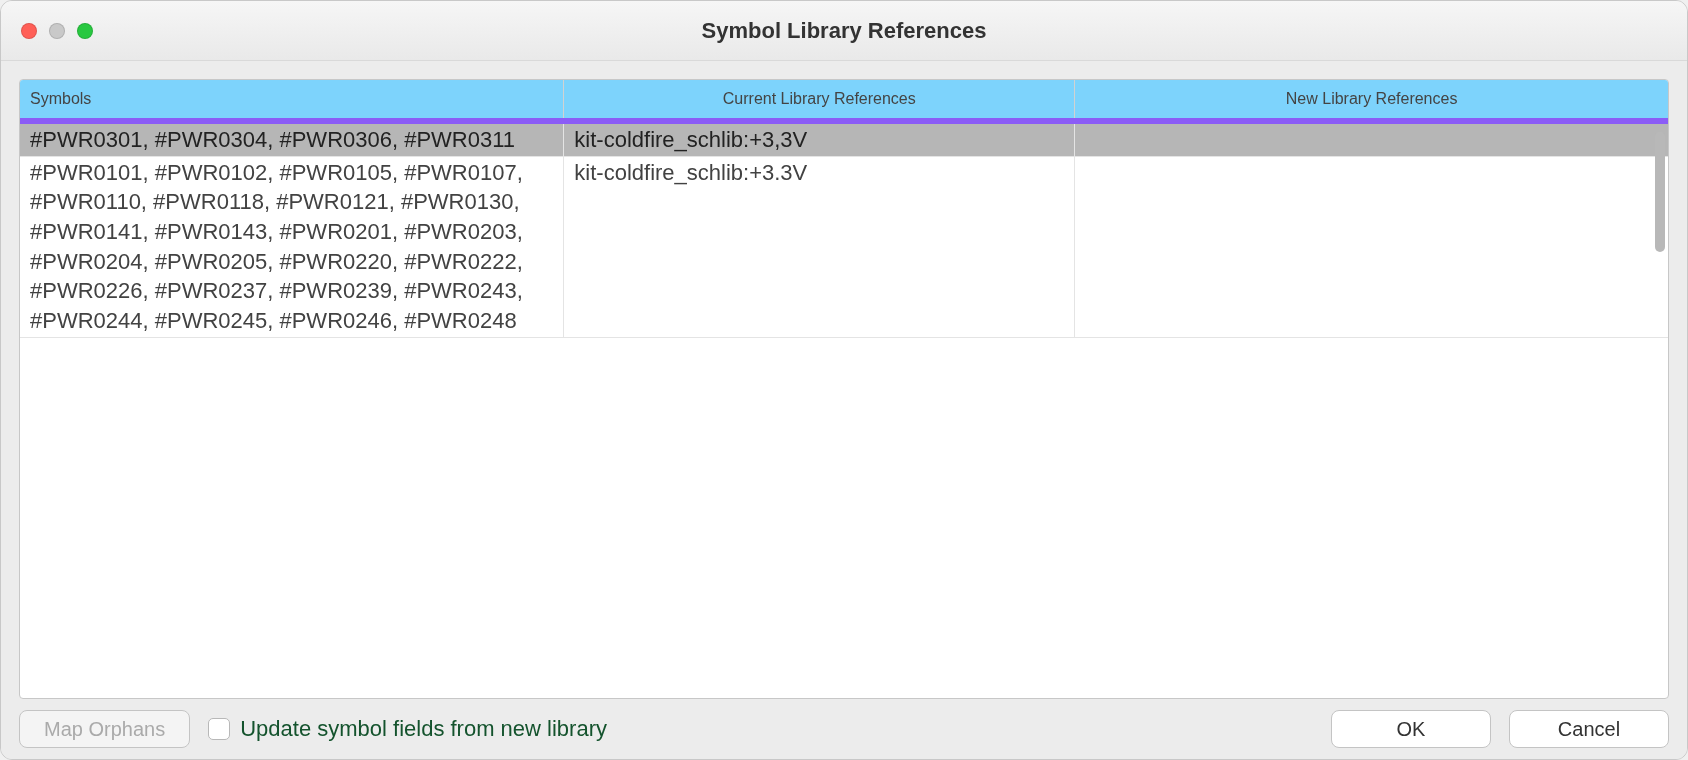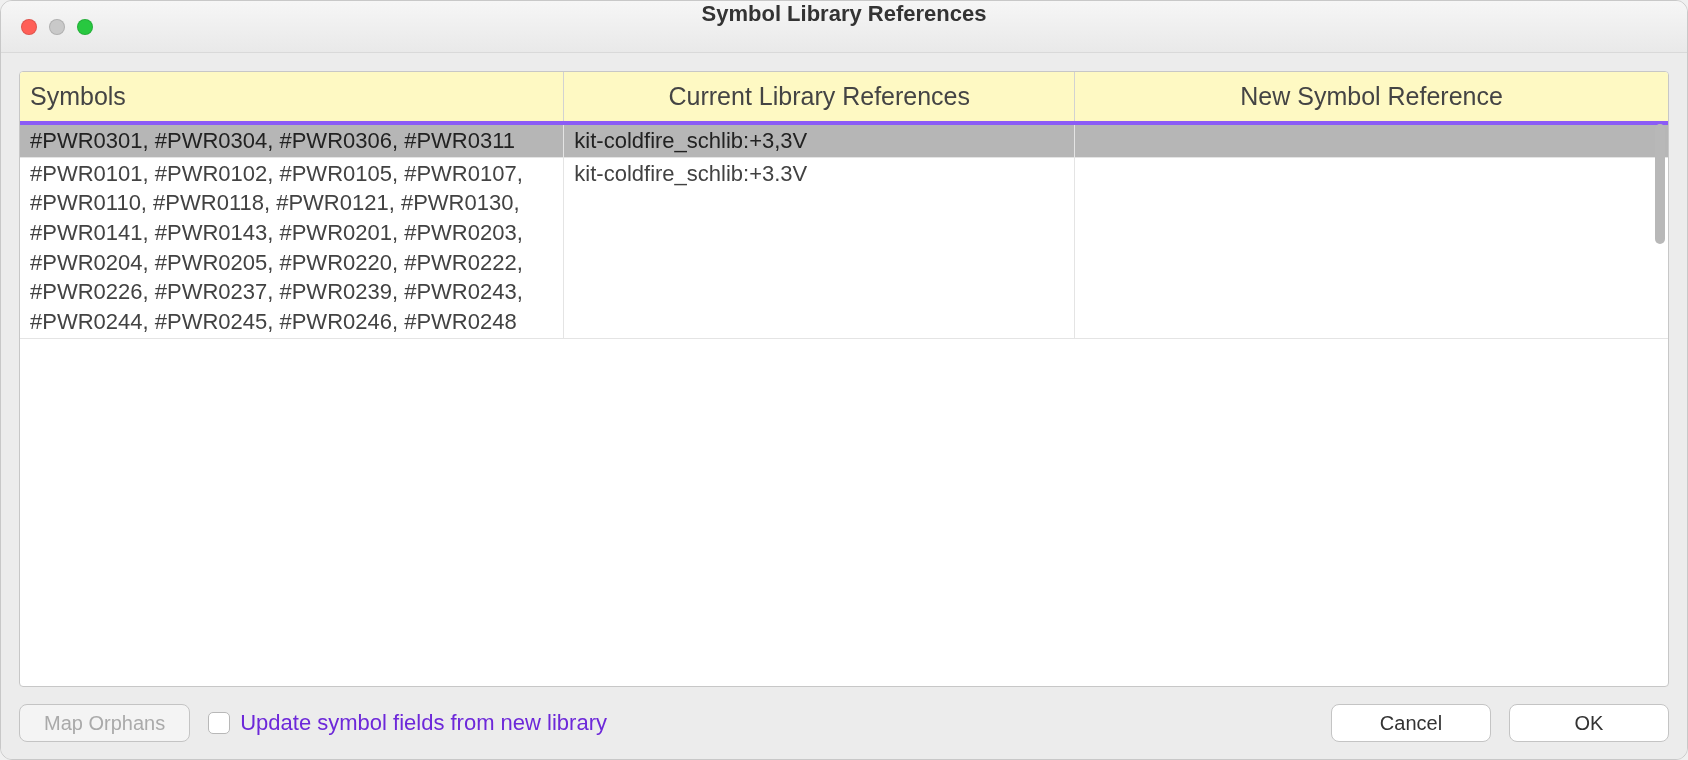"Symbol Library References" .titlebar { align-items: flex-start -> center; height: 52px -> 60px }
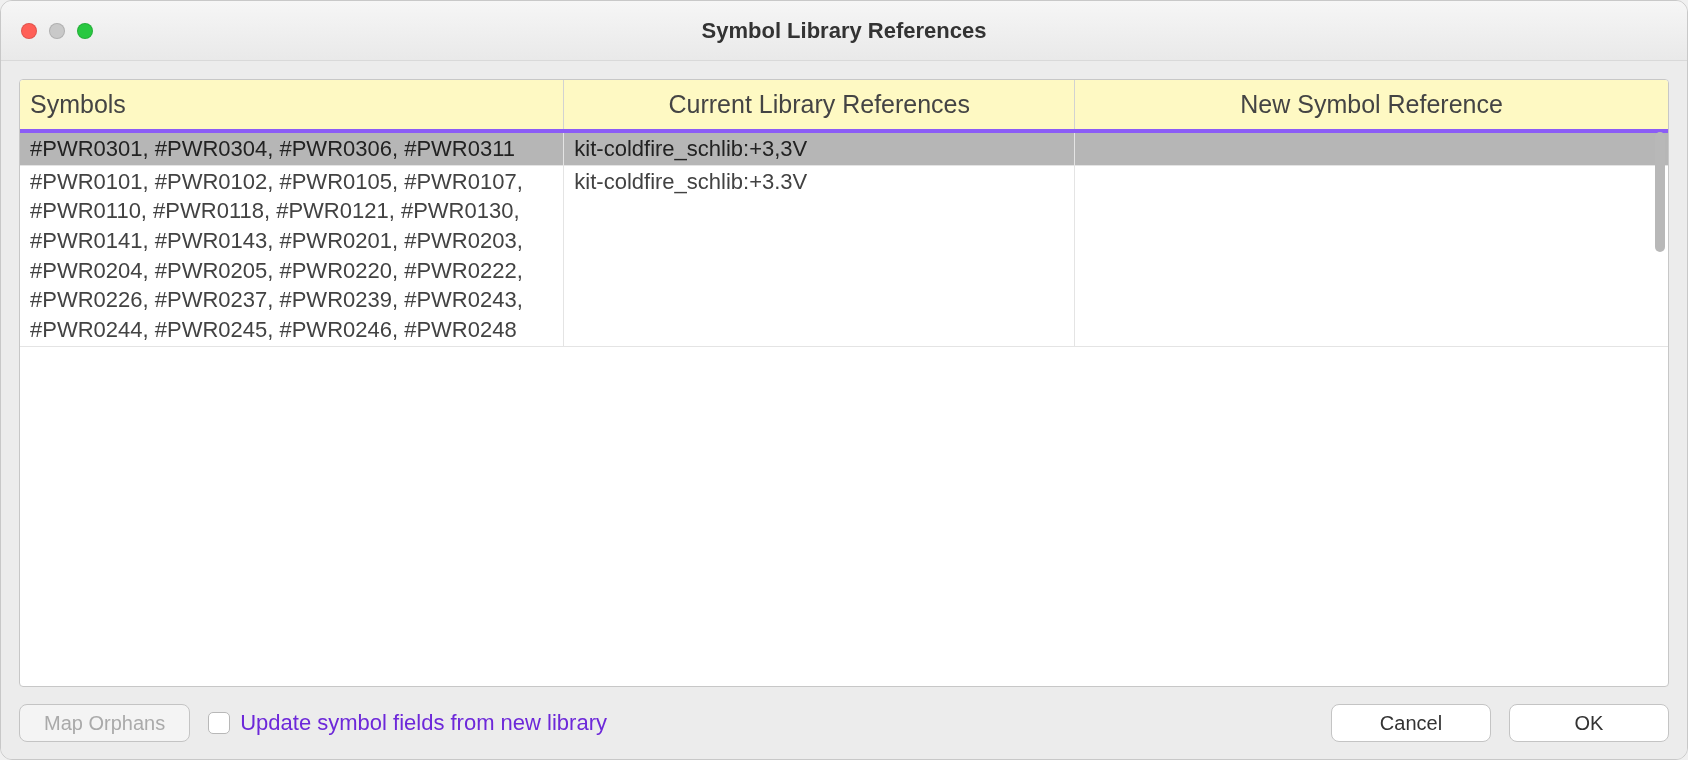"Symbols" thead th { background: #fef9c3 -> #7dd3fc; border-bottom: 4px solid #8b5cf6 -> 6px solid #8b5cf6; font-size: 25px -> 16px }
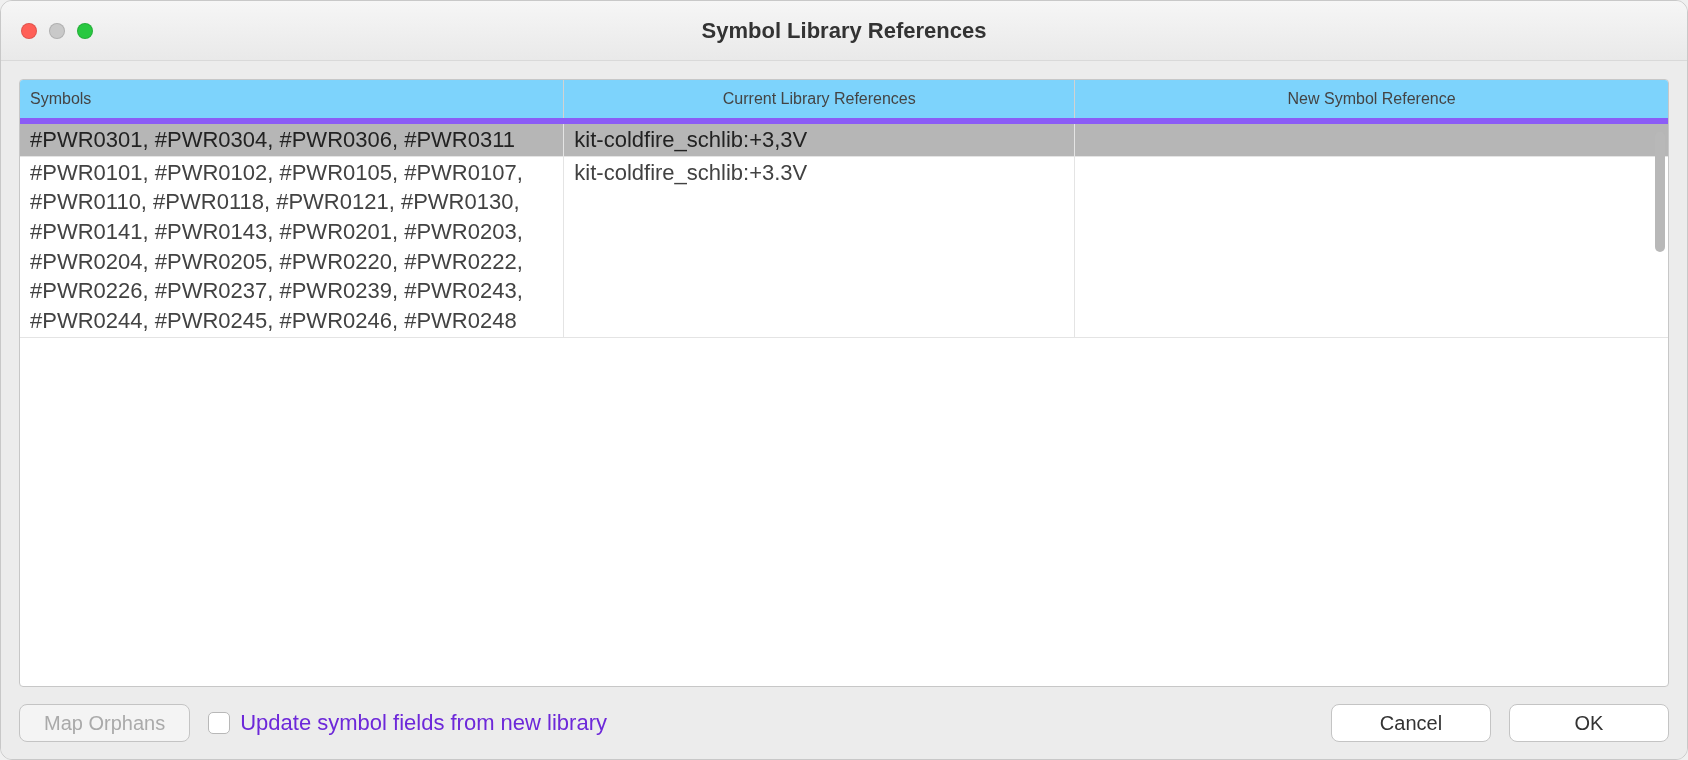"New Symbol Reference" th { text: Symbol Reference -> Library References }
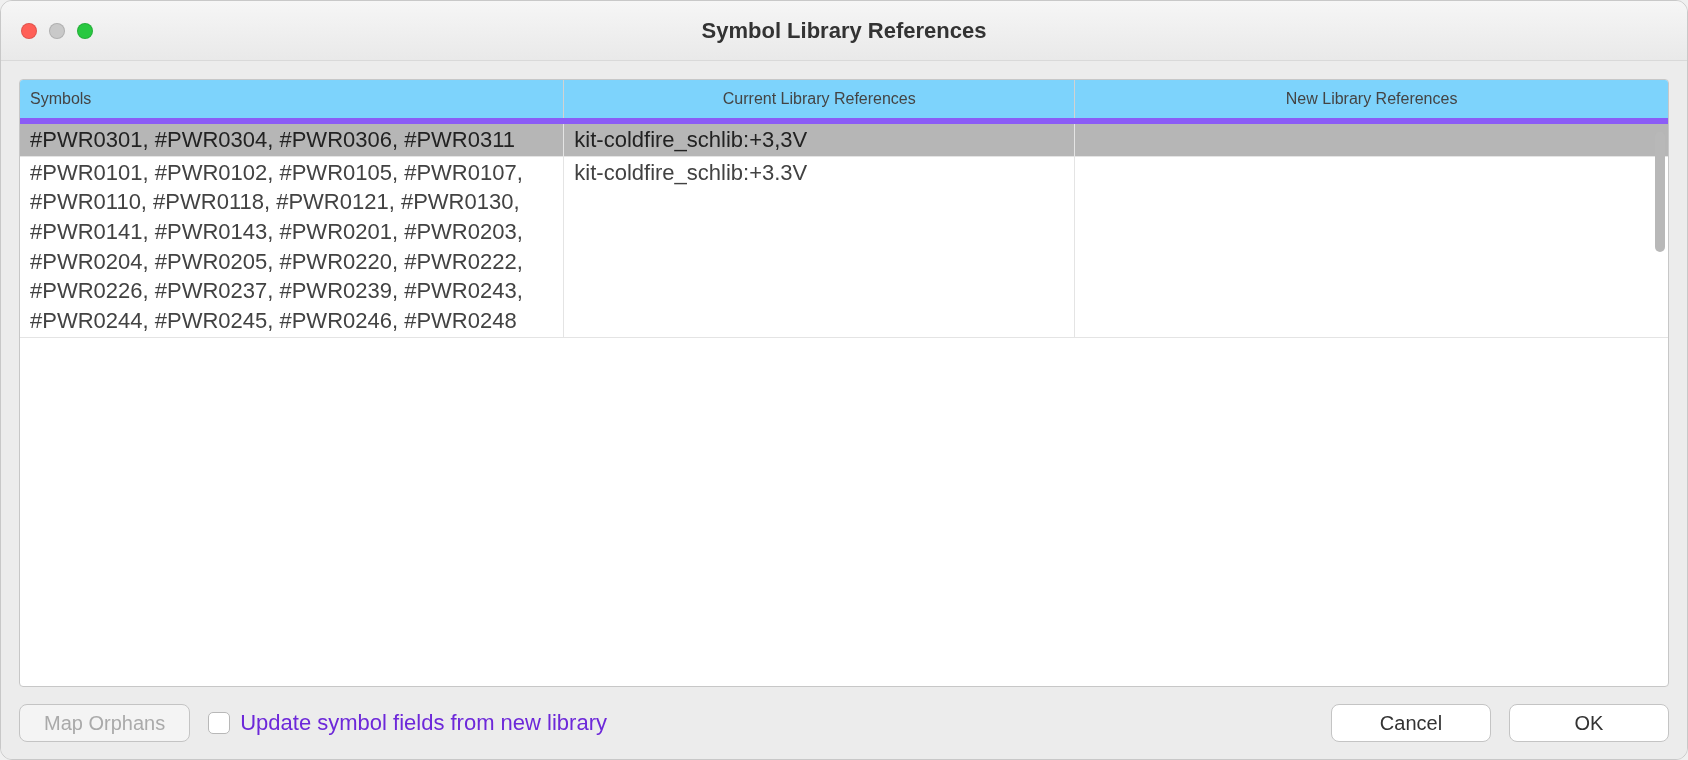"Map Orphans" .footer { height: 72px -> 60px }
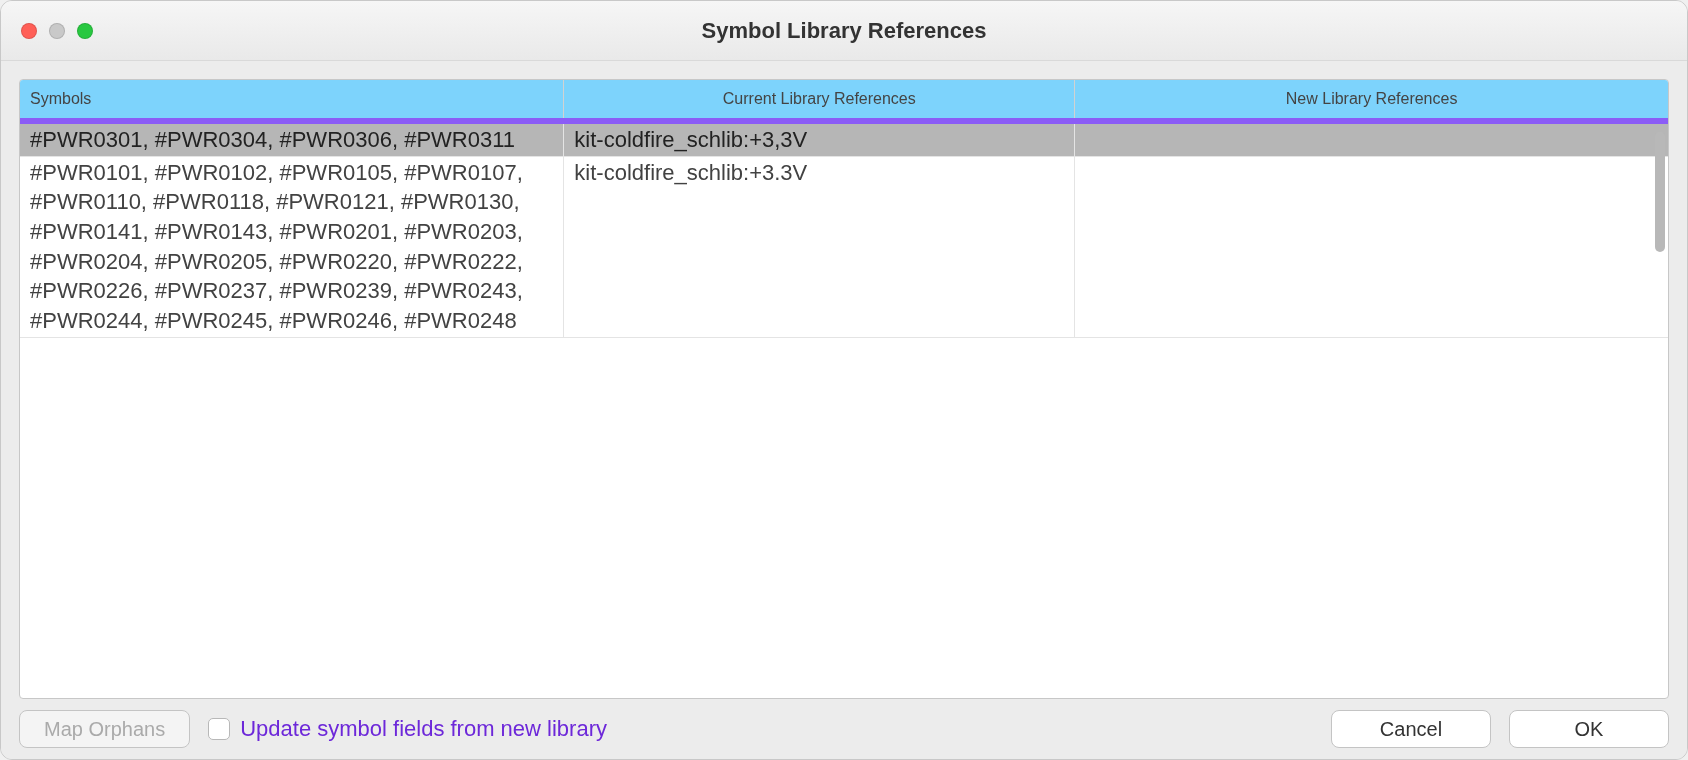"Update symbol fields from new" .checkbox-wrap { color: #6d28d9 -> #14532d }
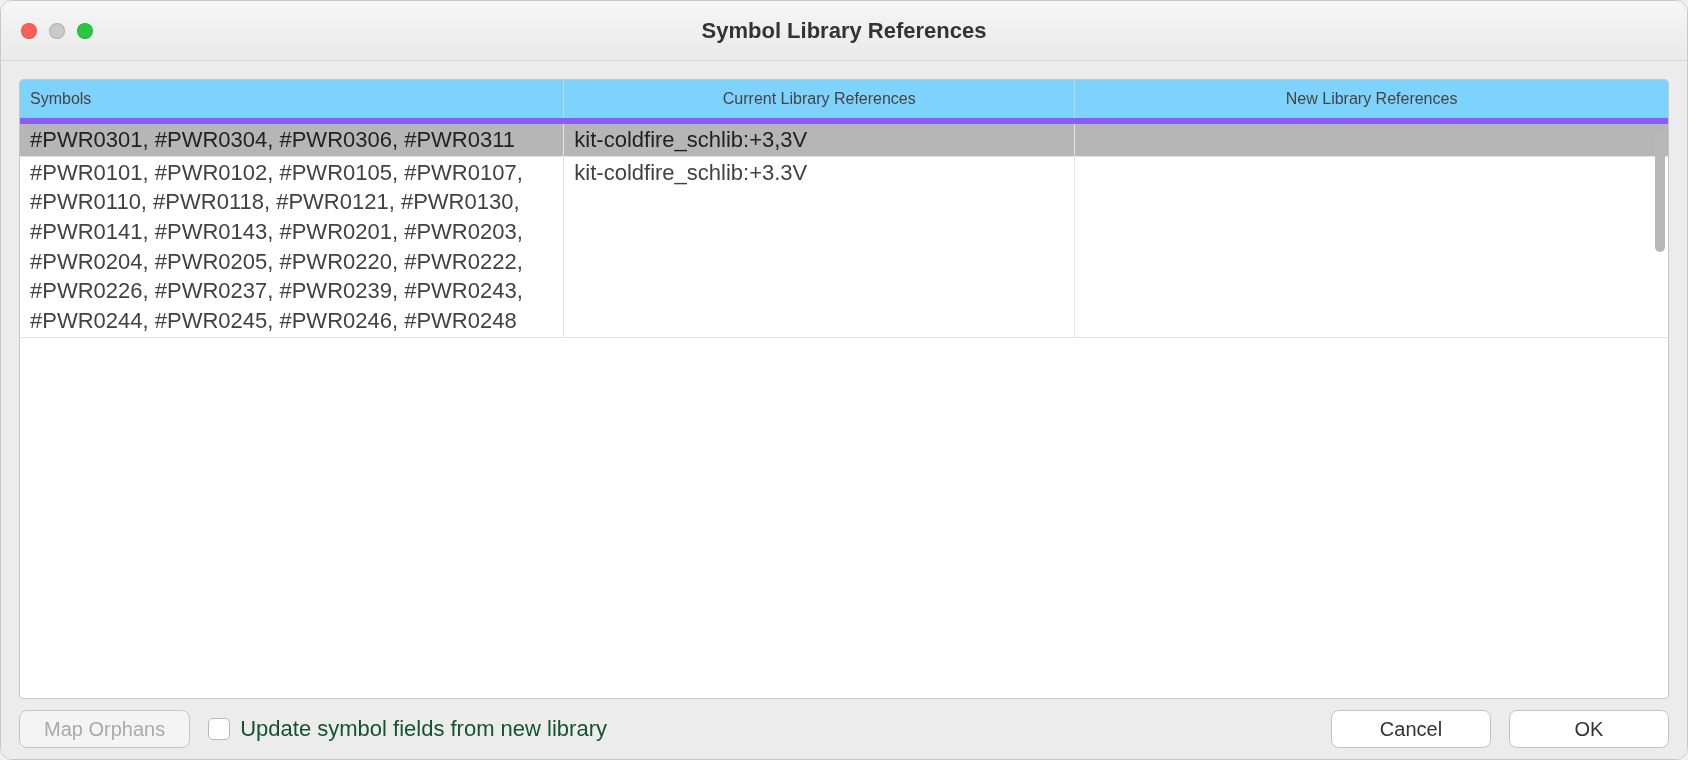"Cancel" button.btn { order: before "OK" -> after "OK" }
